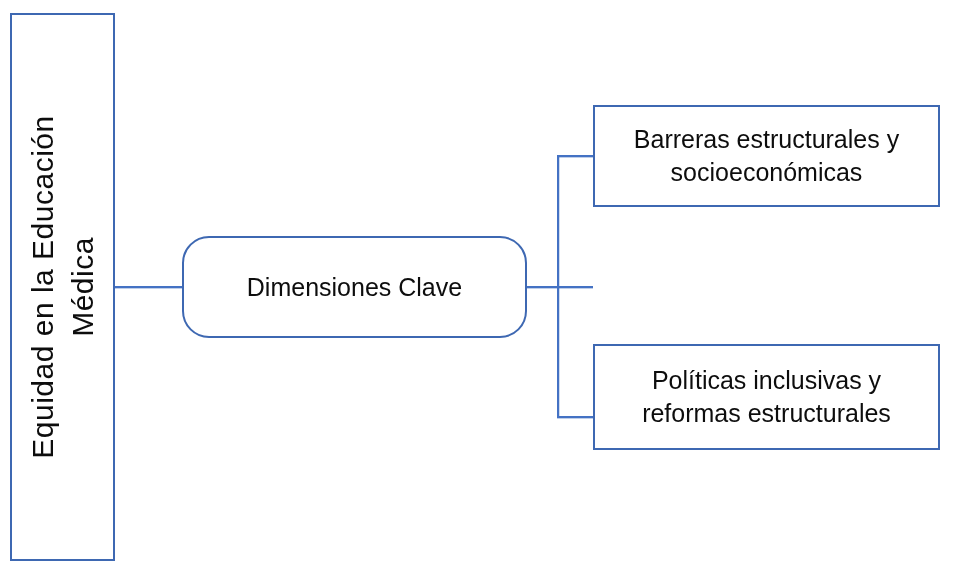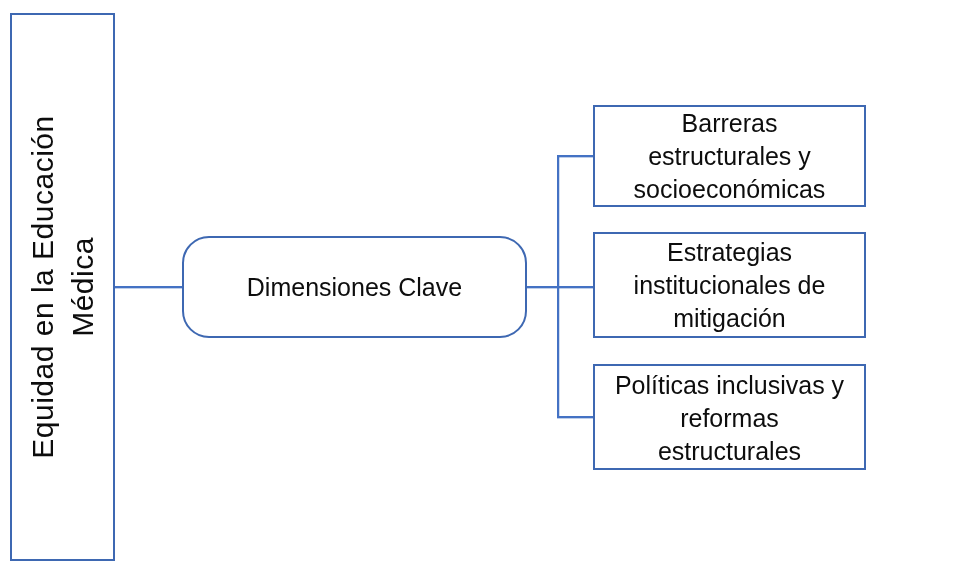"Barreras estructurales y socioeconómicas" .child-node { width: 273px -> 347px }
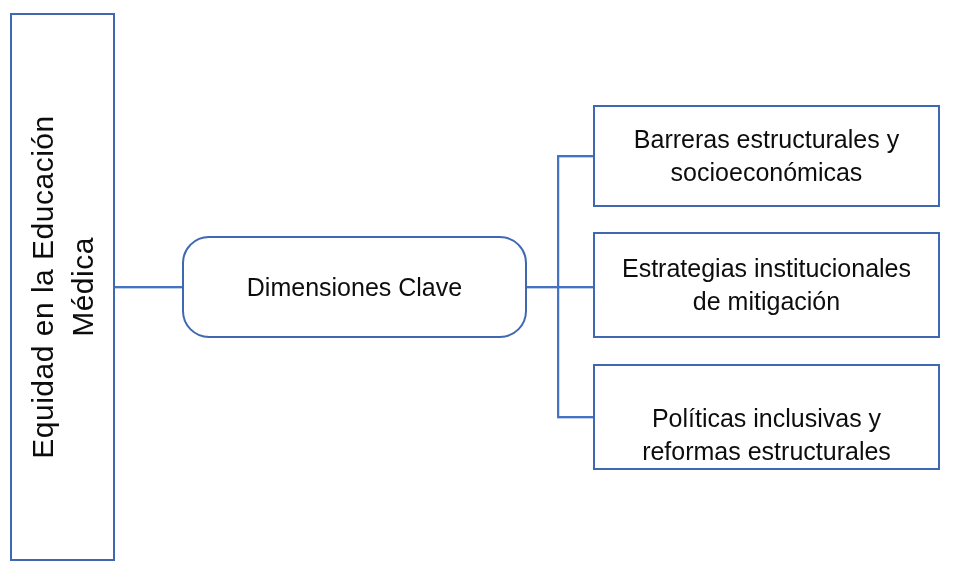"Estrategias institucionales de" div.node { html: <div> <div>Estrategias institucionales de mitigación</div> </div> -> none }
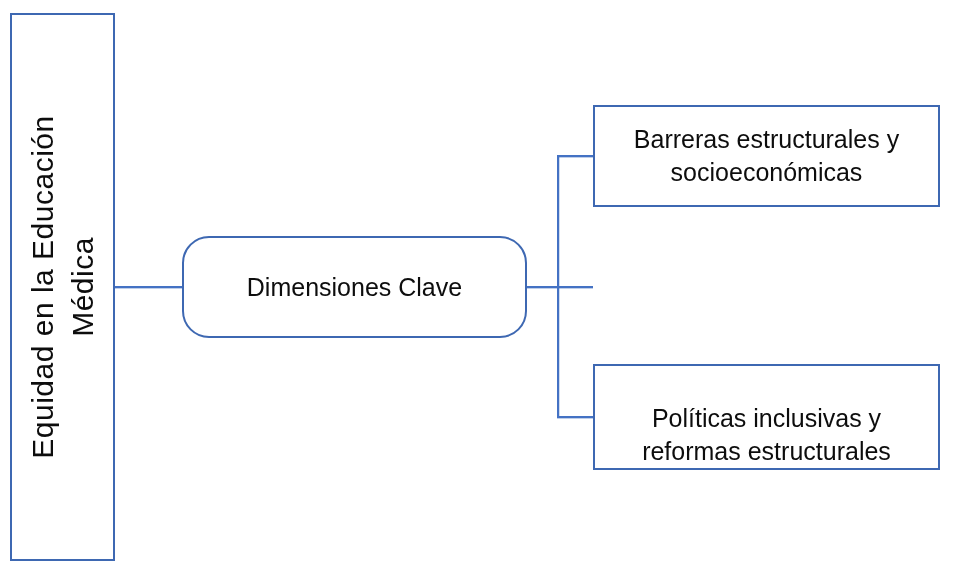"Políticas inclusivas y reformas" .child-3 { align-items: flex-end -> none; top: 364px -> 344px }
